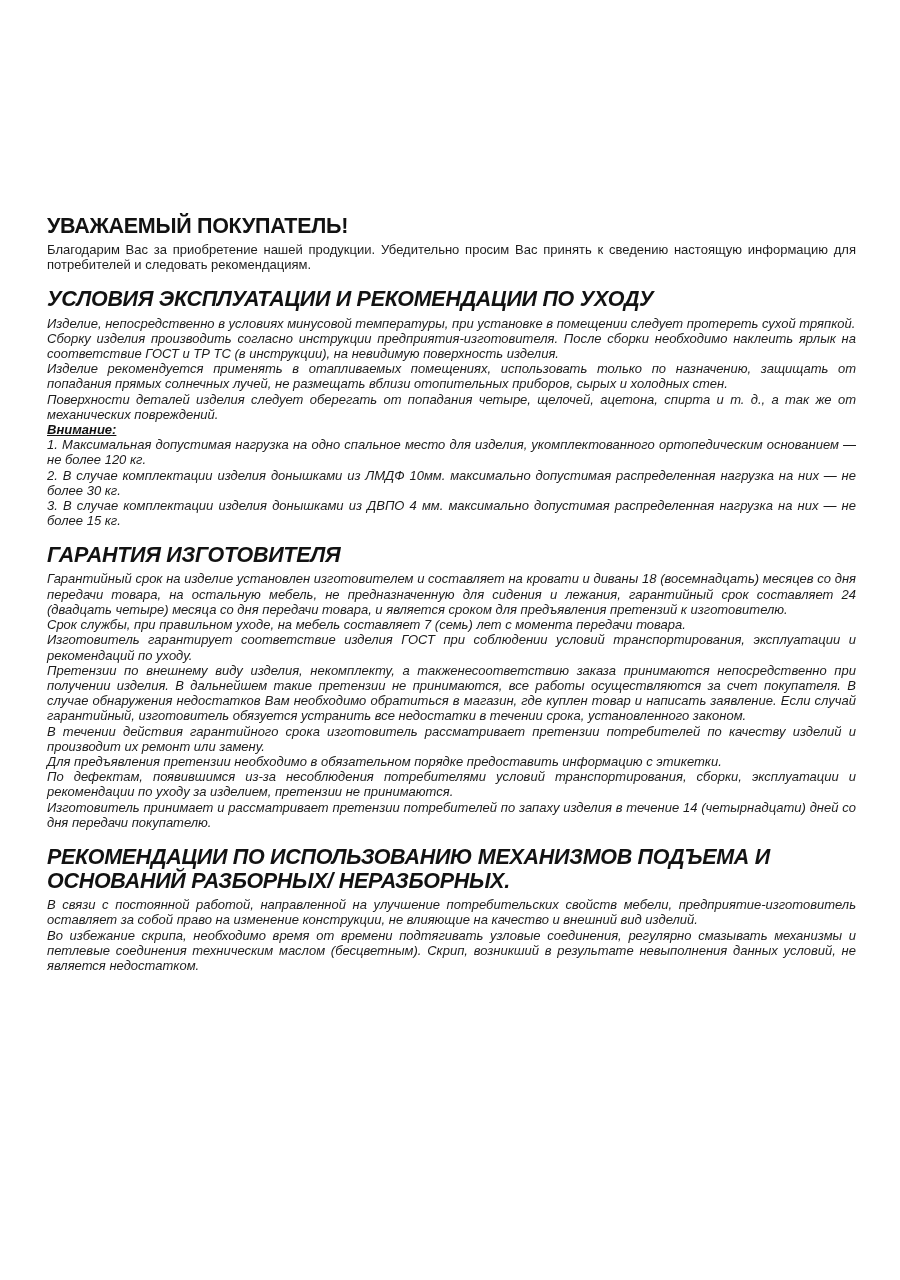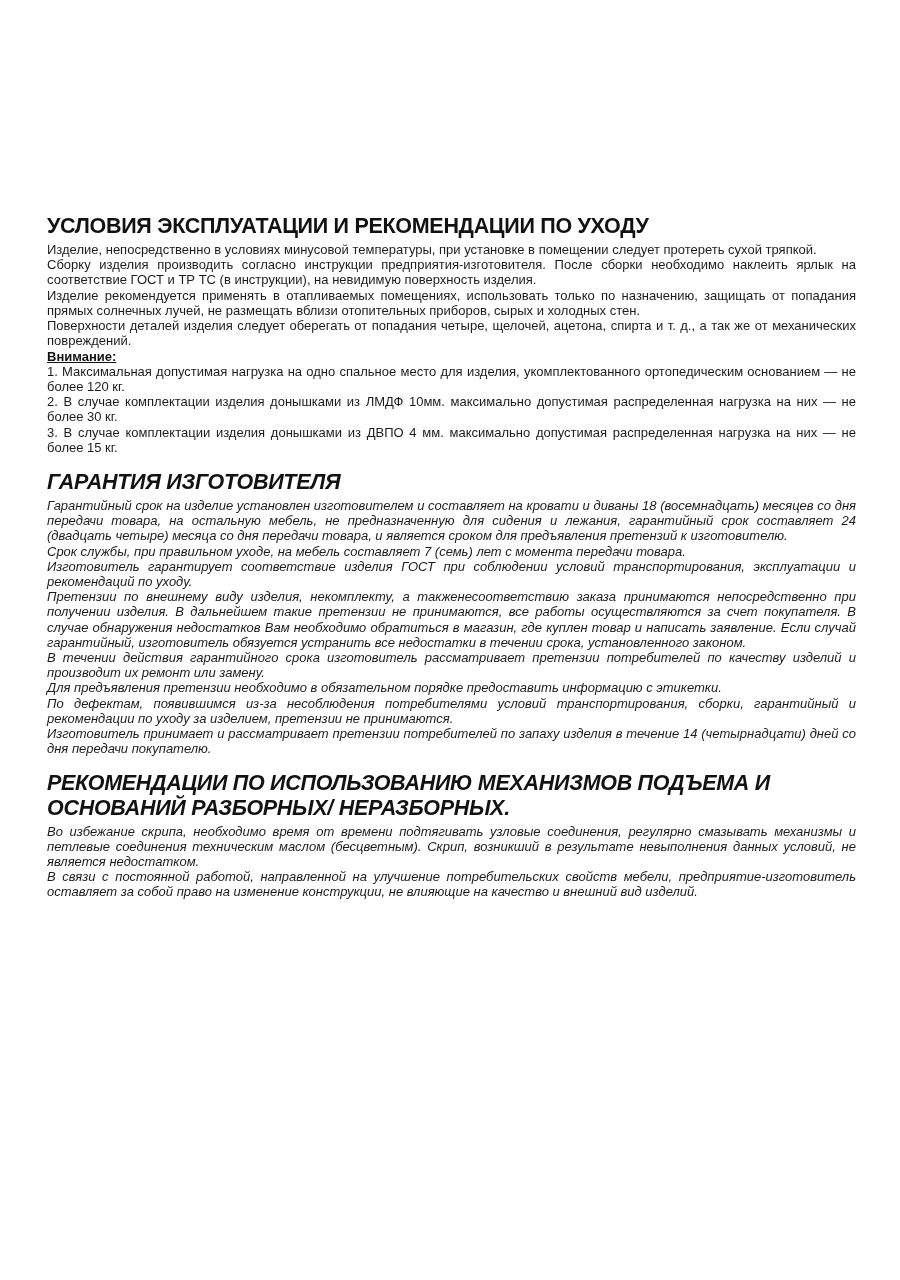"УВАЖАЕМЫЙ ПОКУПАТЕЛЬ!" section.doc-section { html: none -> <section> <h1>УВАЖАЕМЫЙ ПОКУПАТЕЛЬ!</h1> <p>Благодарим Вас за приобретение нашей продукции. Убедительно просим Вас принять к сведению настоящую информацию для потребителей и следовать рекомендациям.</p> </section> }
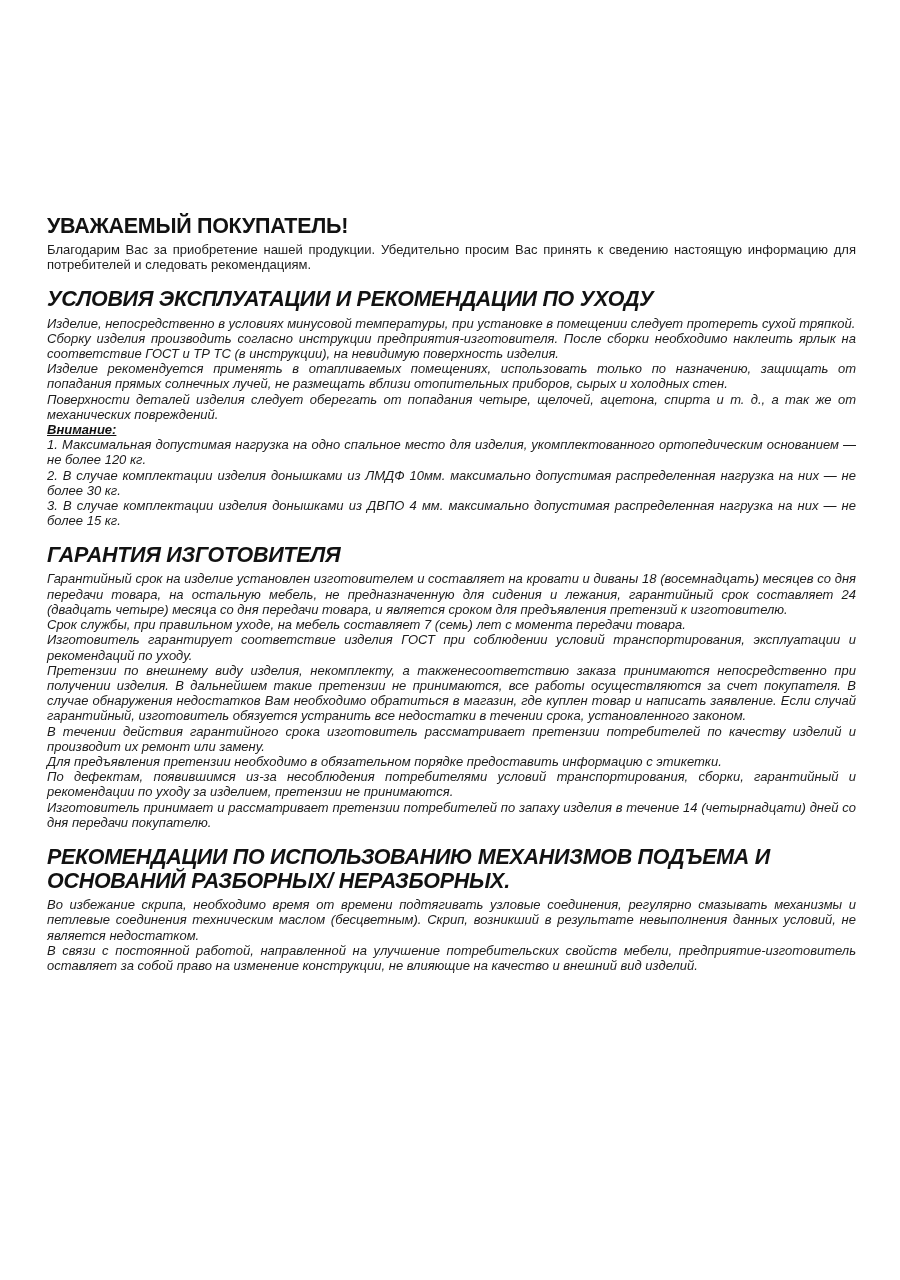"По дефектам, появившимся из-за" p.doc-para { text: гарантийный -> эксплуатации }
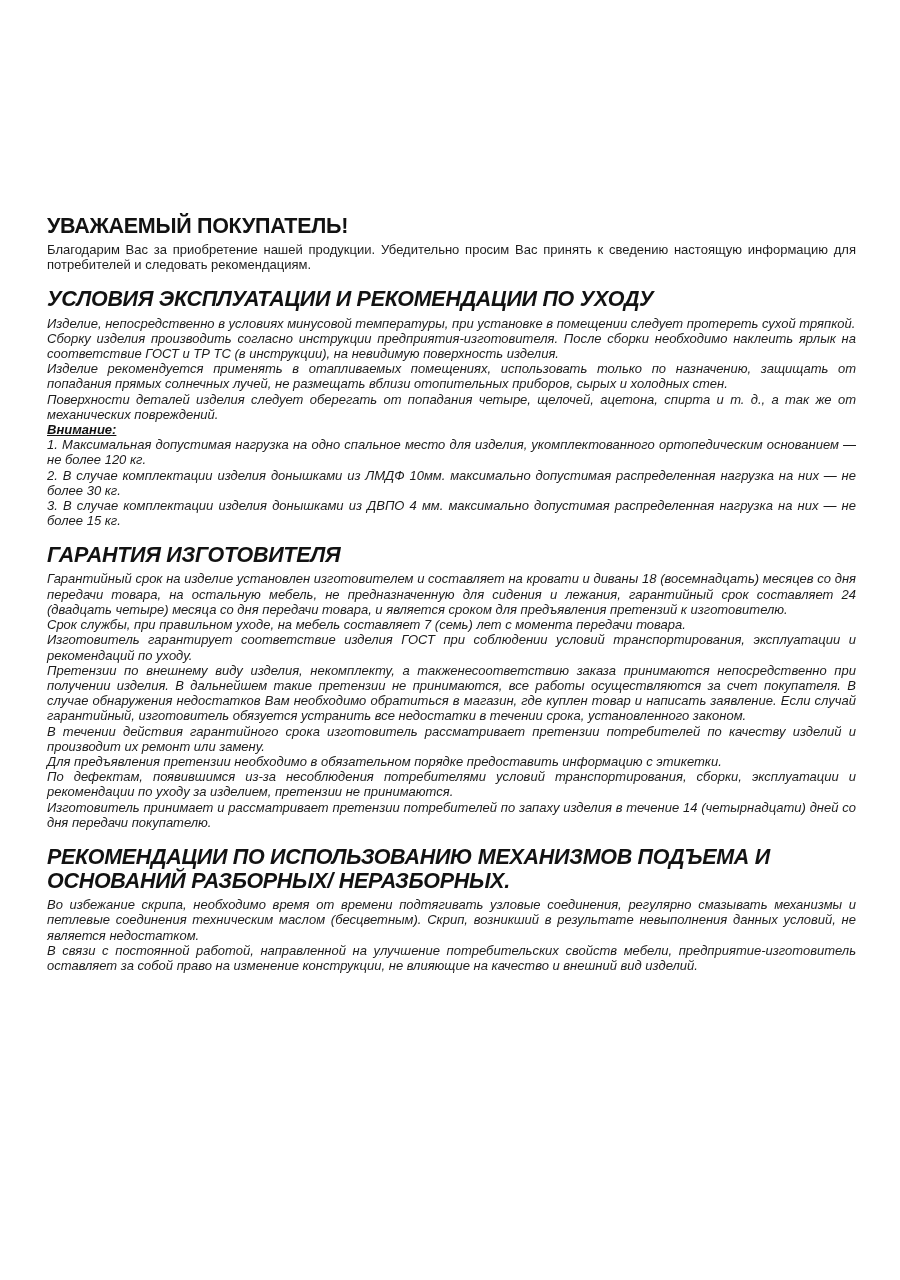"Во избежание скрипа, необходимо время" p.doc-para { order: before "В связи с постоянной работой," -> after "В связи с постоянной работой," }
